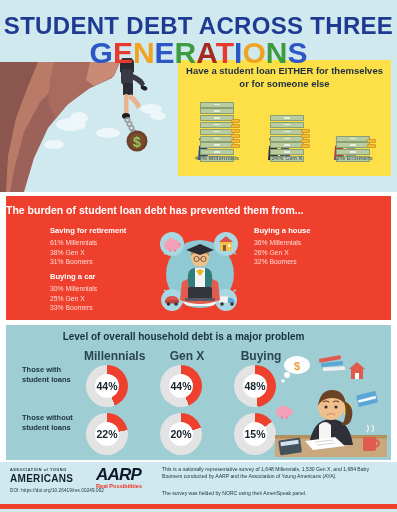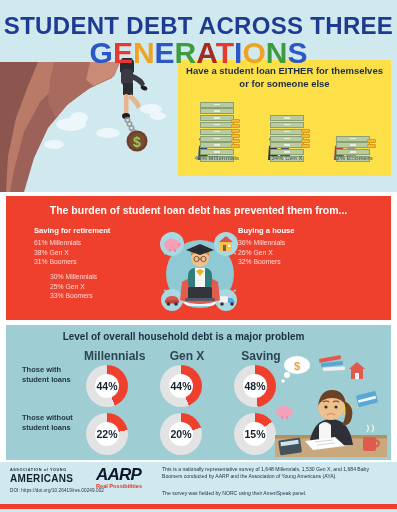"The burden of student loan" .red-title { text-align: center -> left }
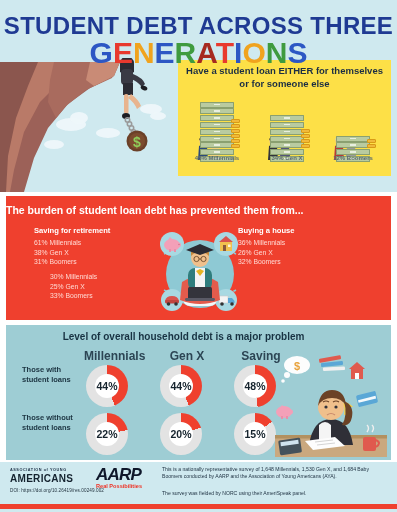"Saving for retirement" div.burden-col { left: 28px -> 44px }
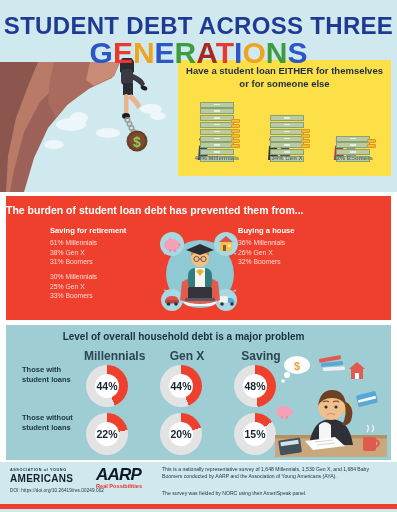"Buying a house" div.burden-col { left: 232px -> 248px }
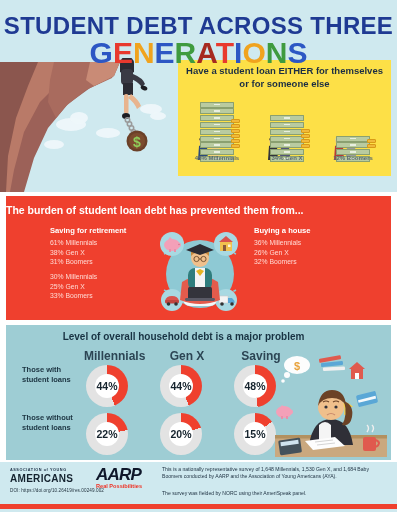"Buying a car" div.burden-h { html: none -> <div>Buying a car</div> }
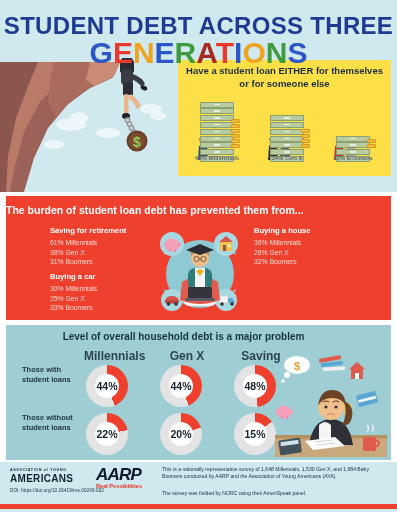"Saving" div.gen-head { text: Saving -> Buying }
